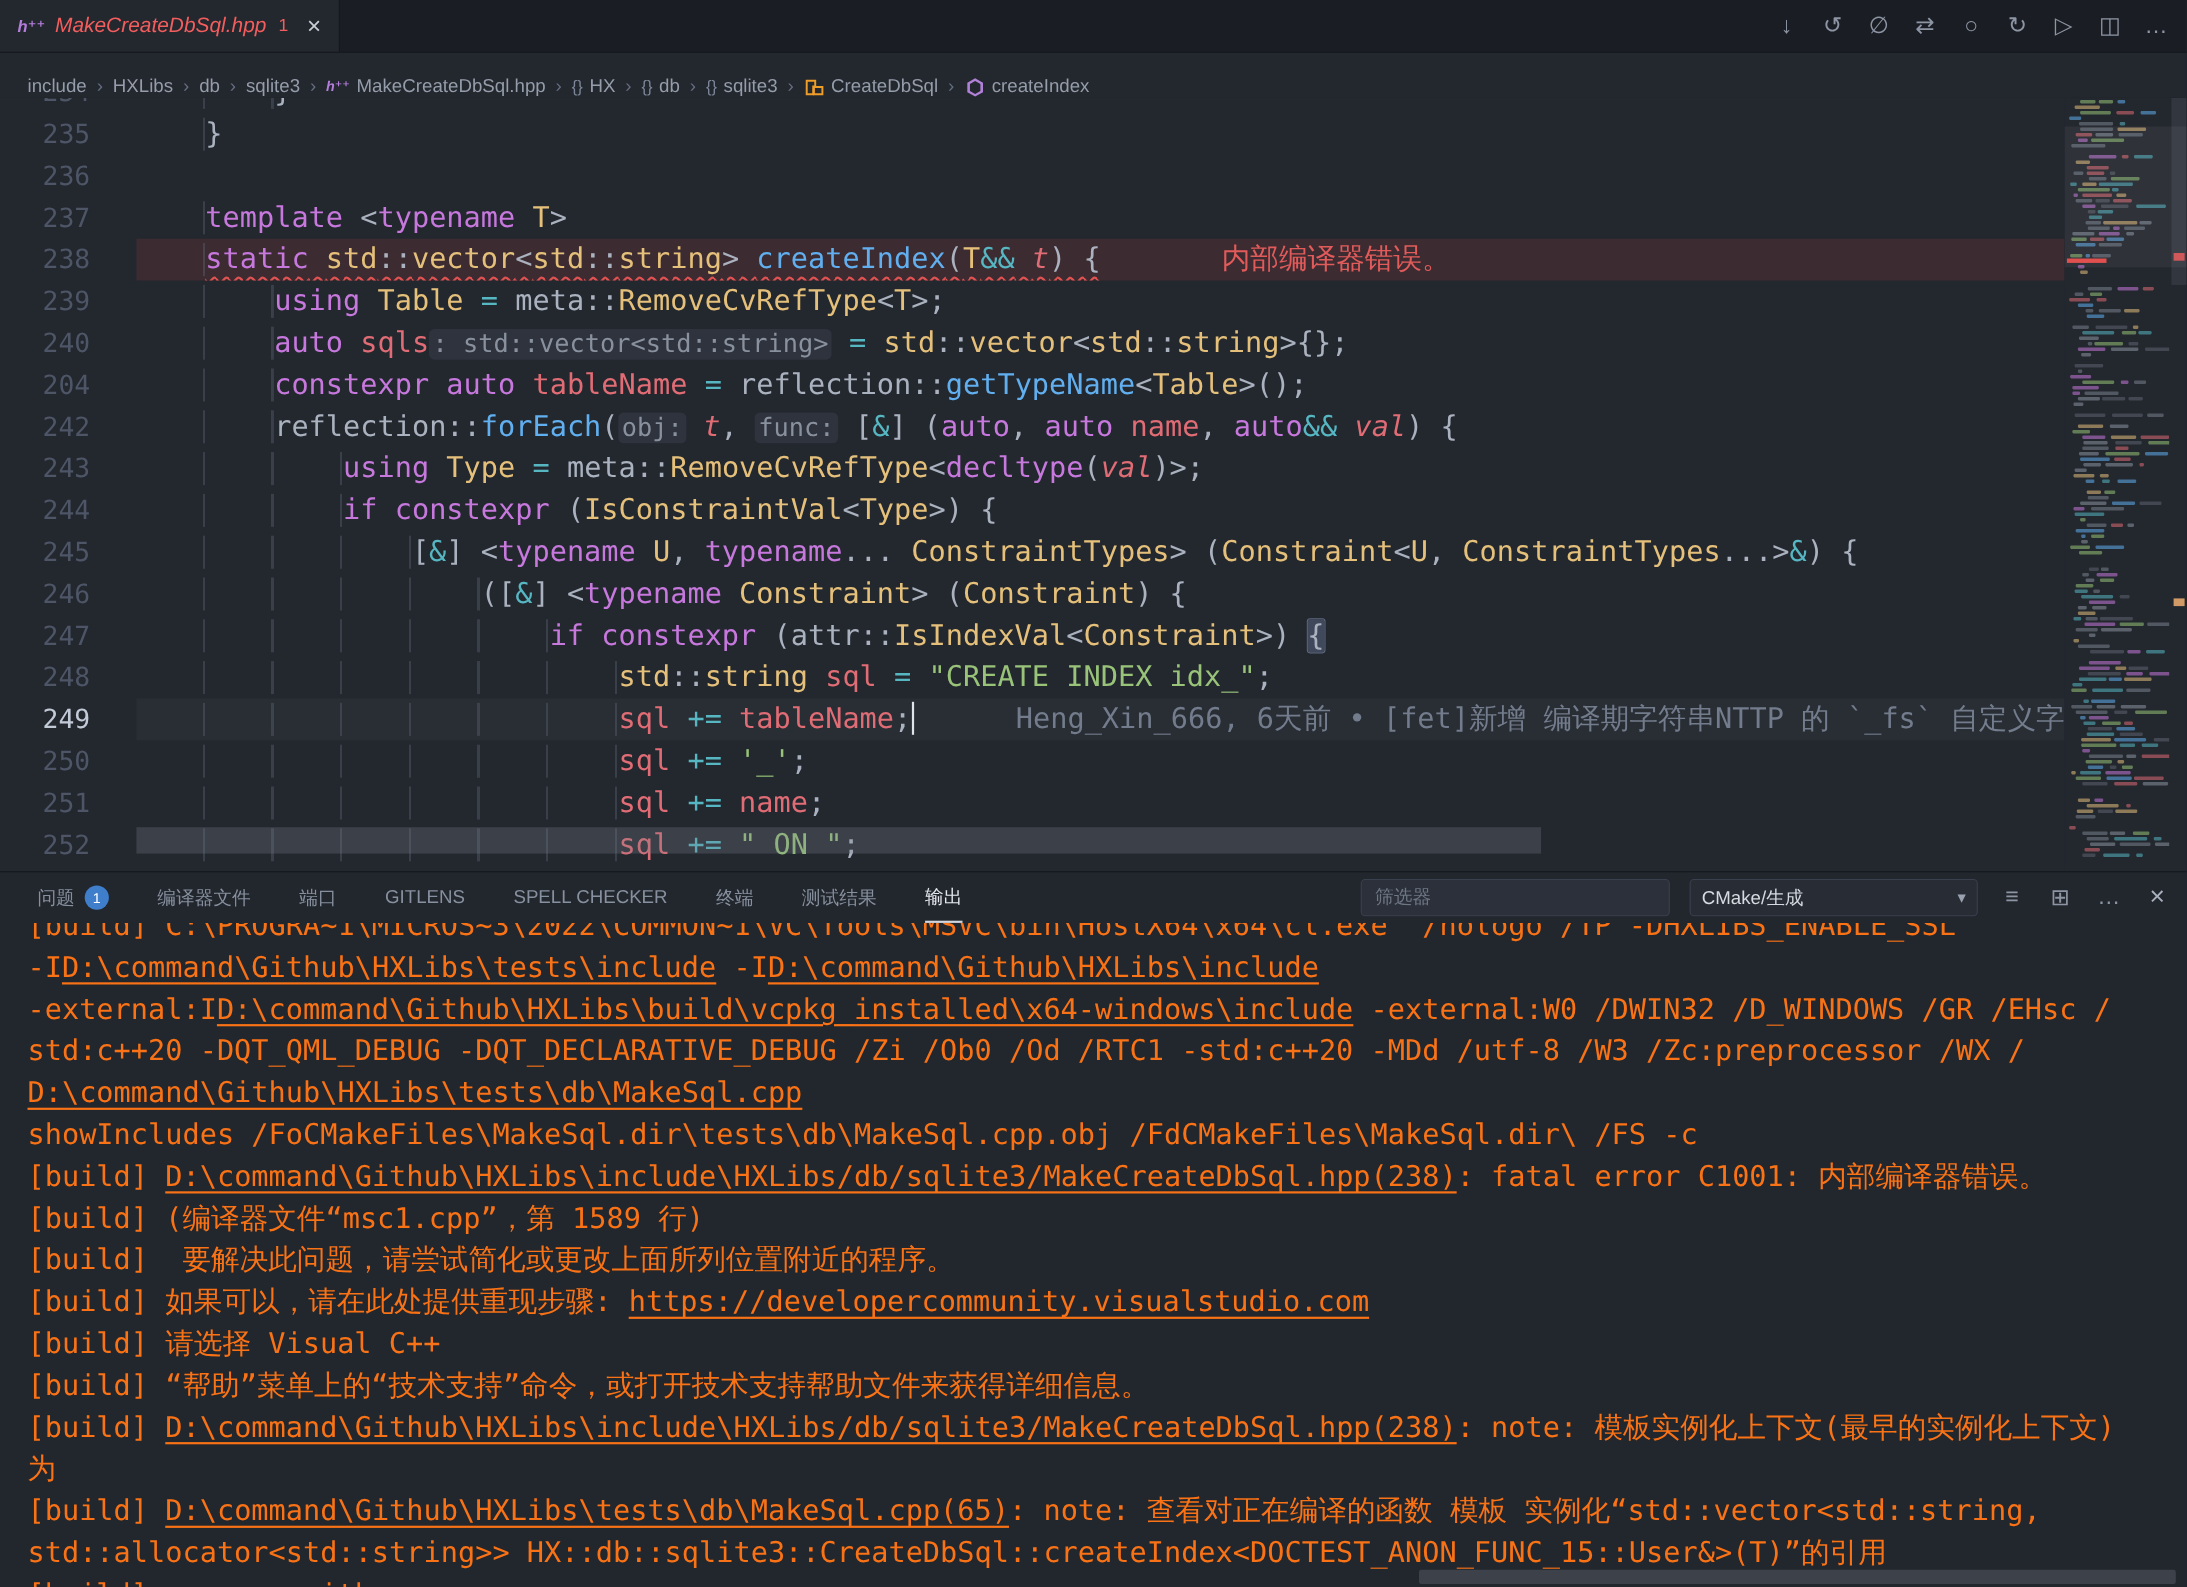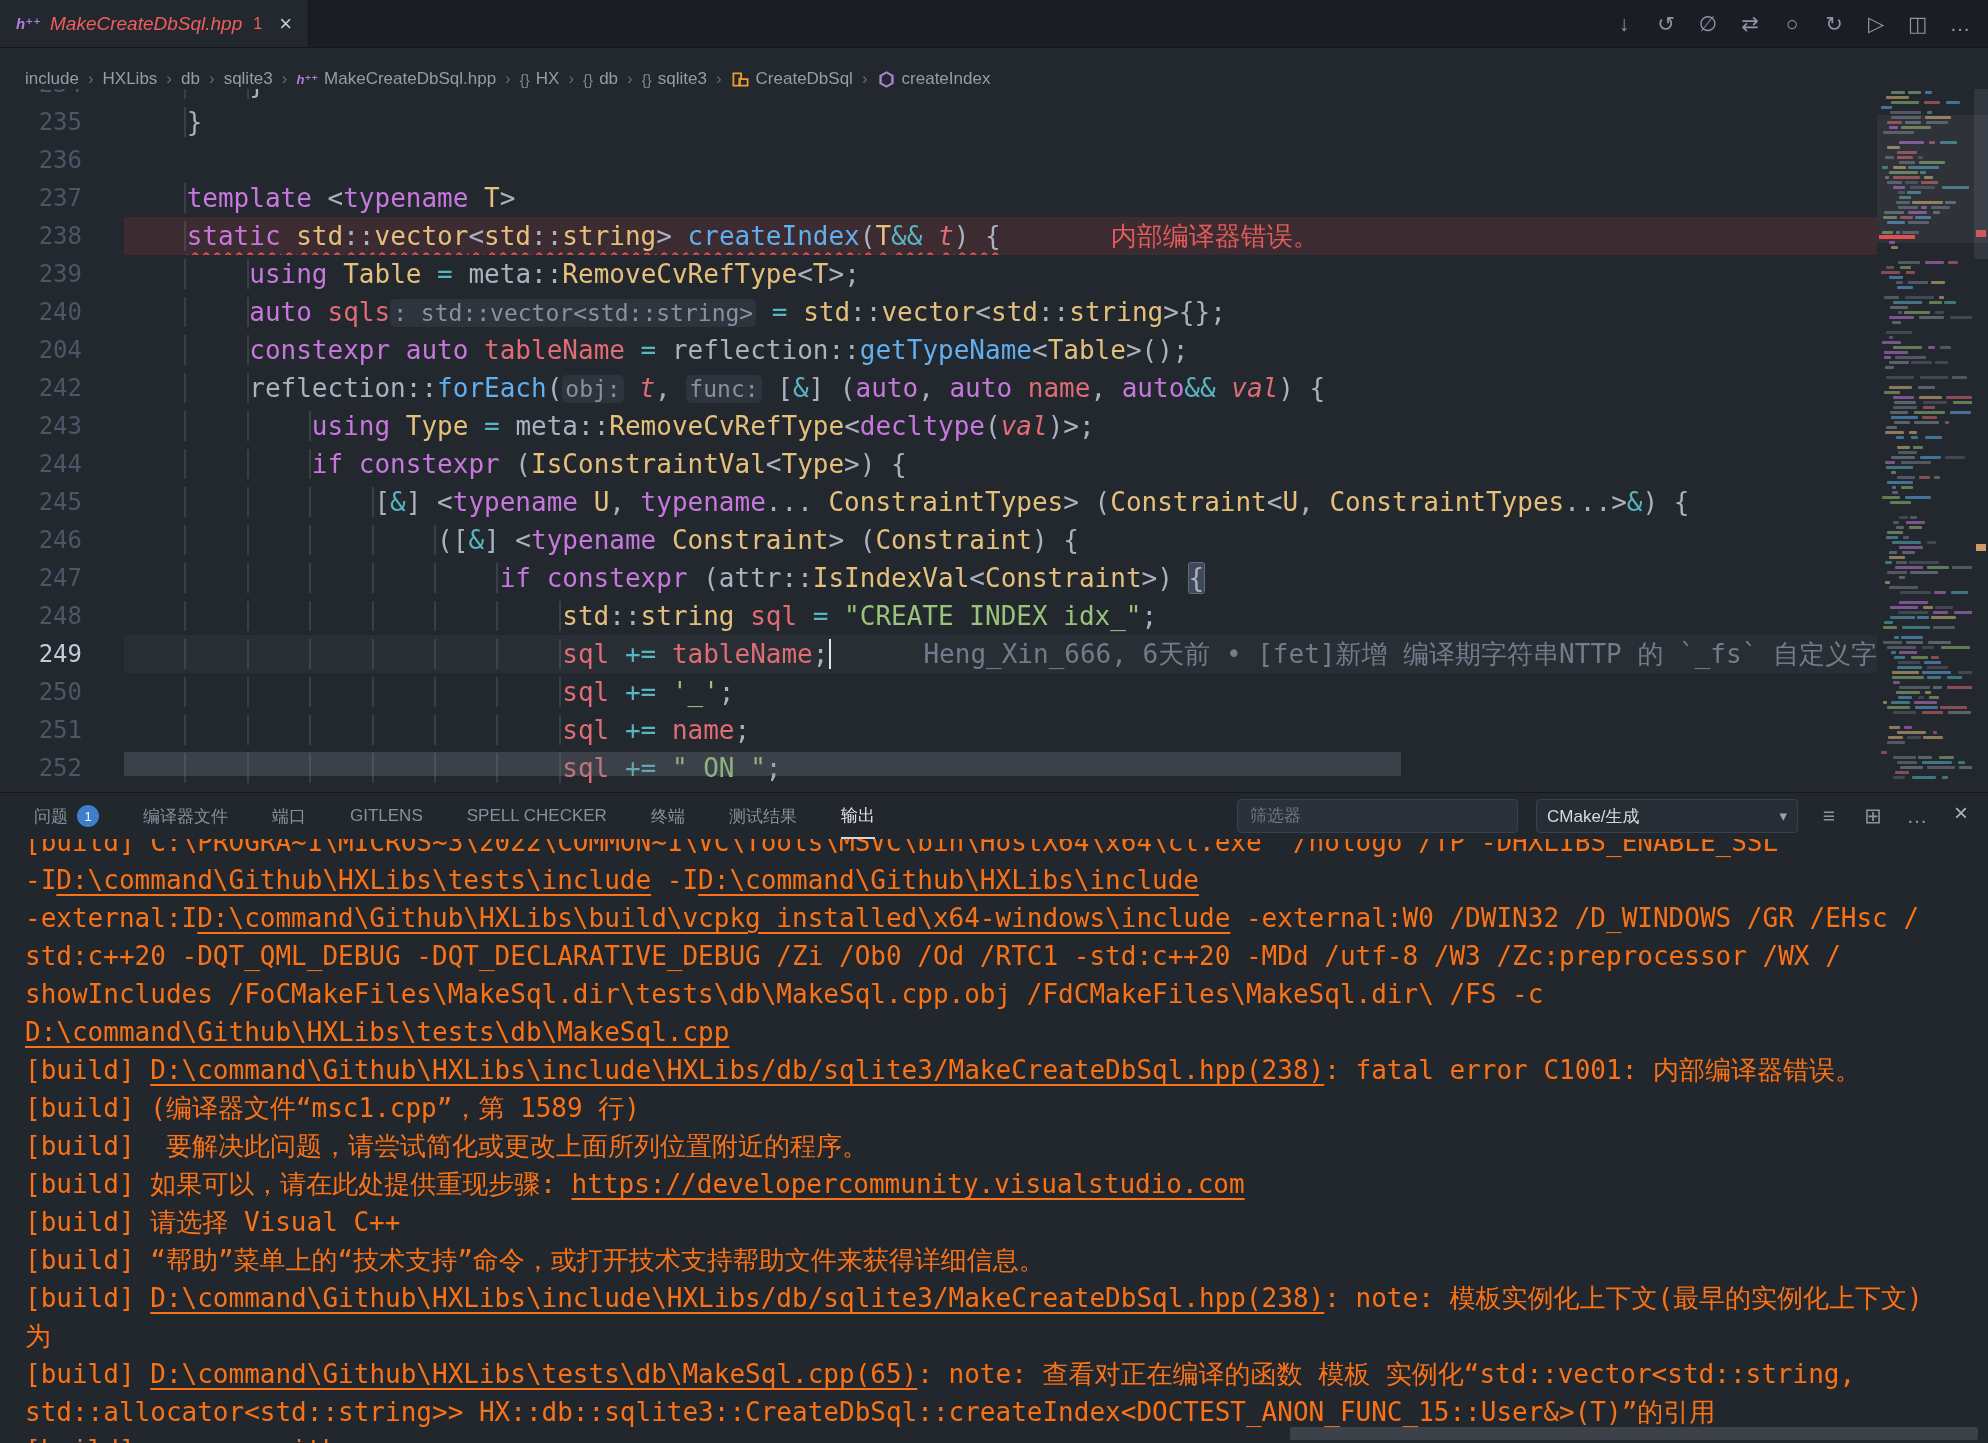"筛选器" .panel-right { align-items: none -> center }
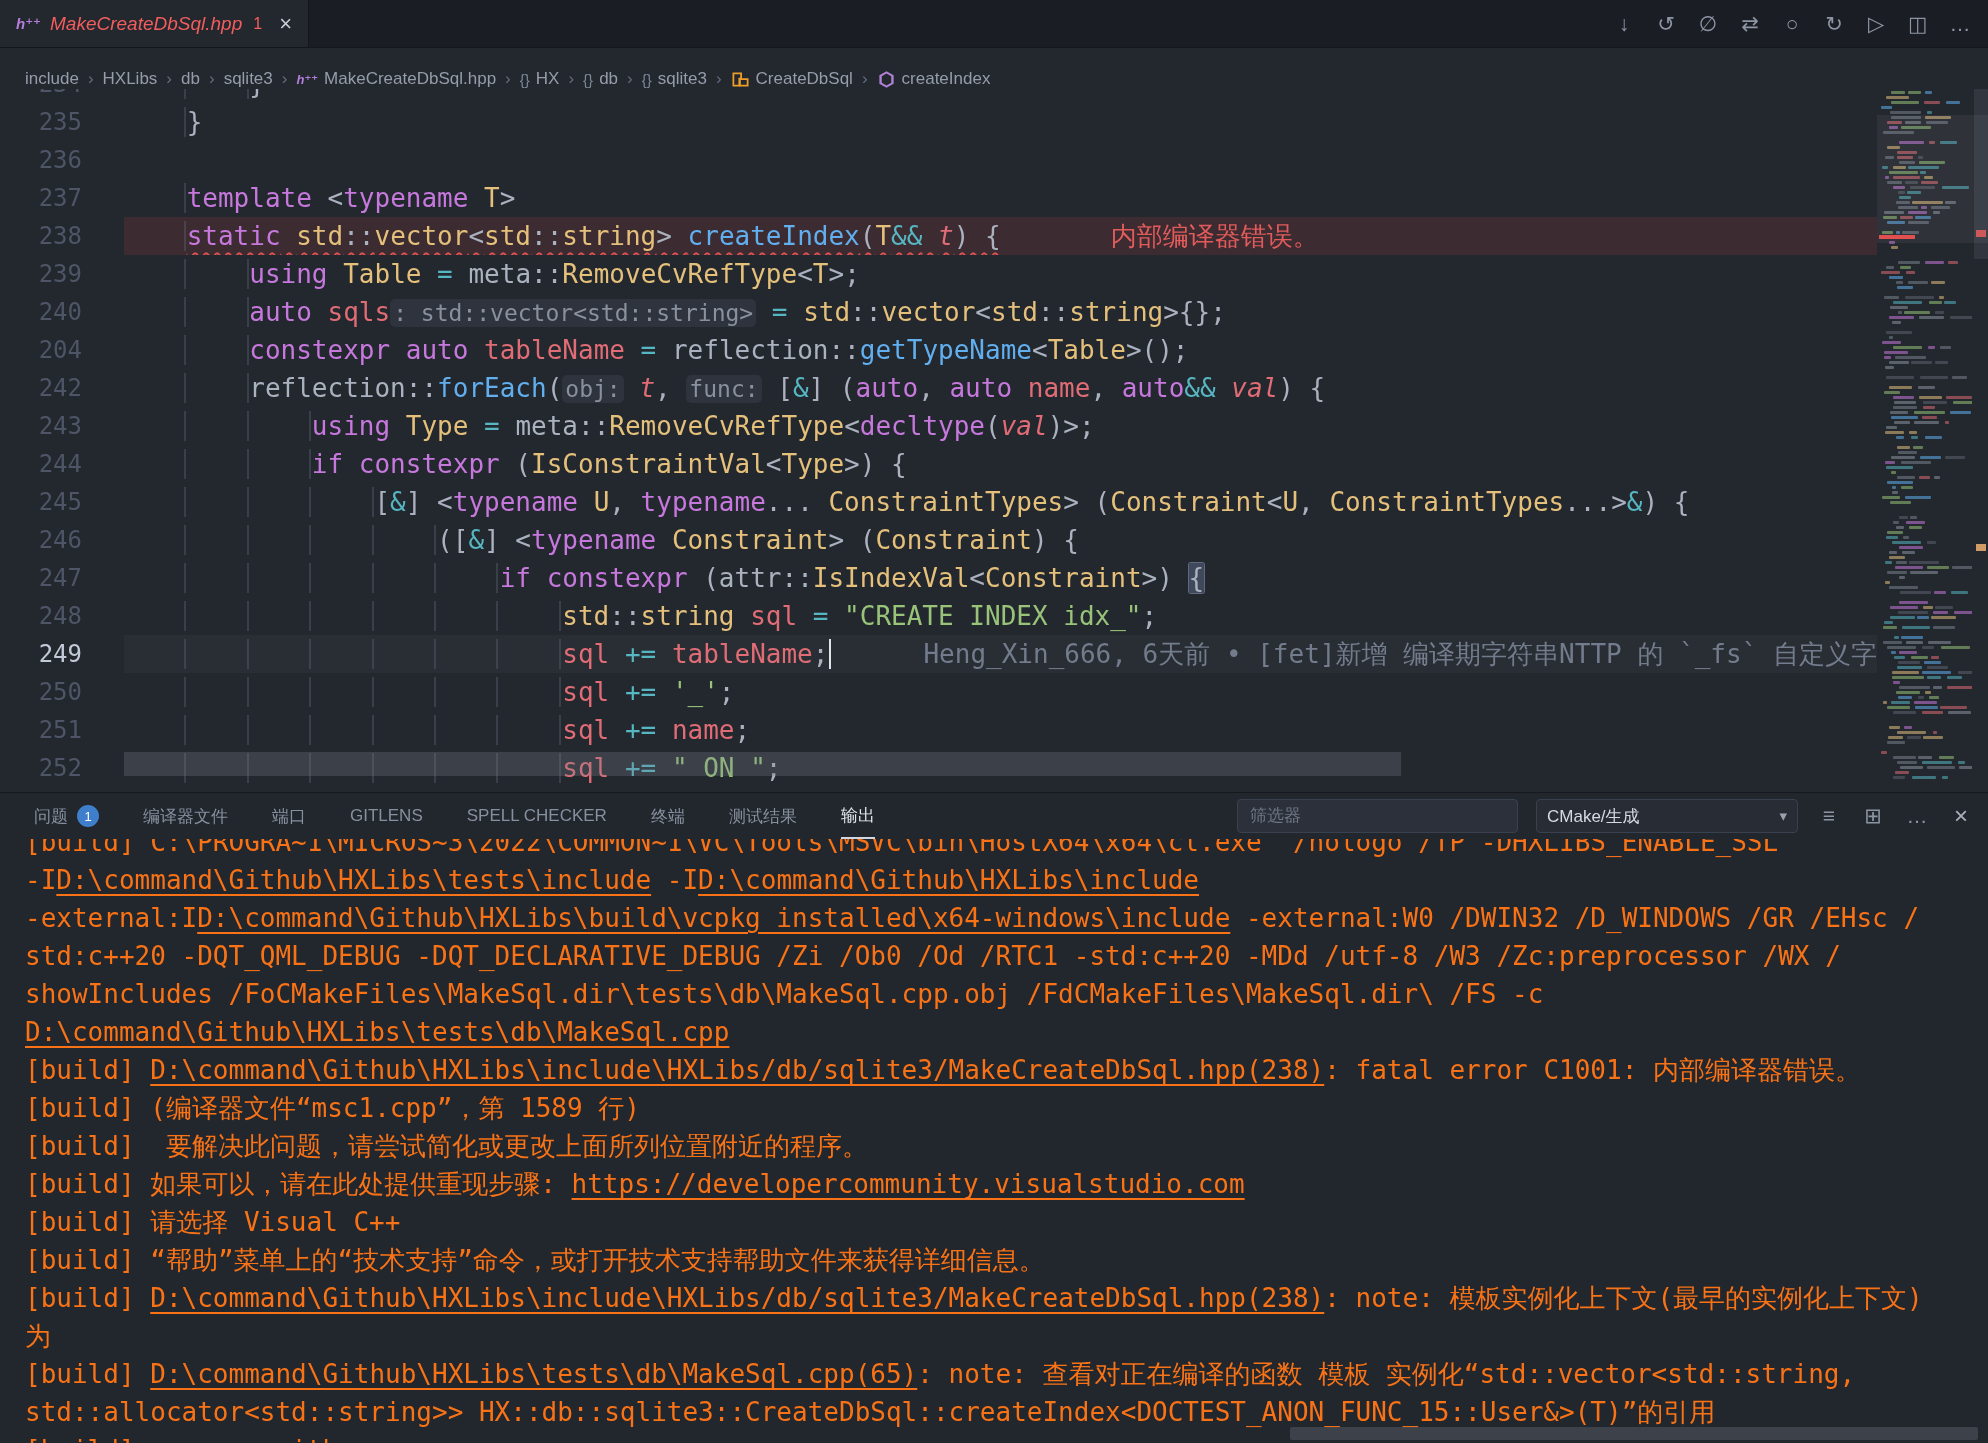"showIncludes" div.out-row { order: before "D:\command\Github\HXLibs\tests\db\MakeSql.cpp" -> after "D:\command\Github\HXLibs\tests\db\MakeSql.cpp" }
